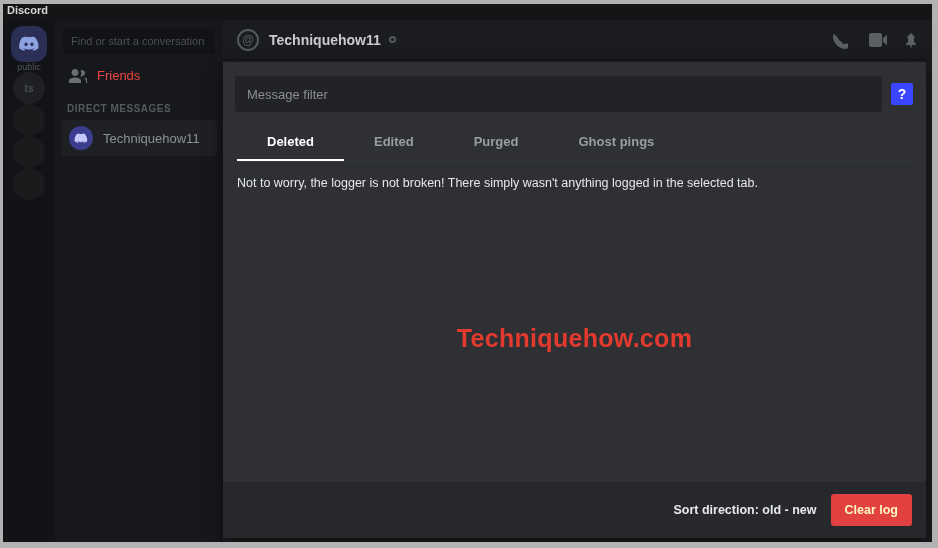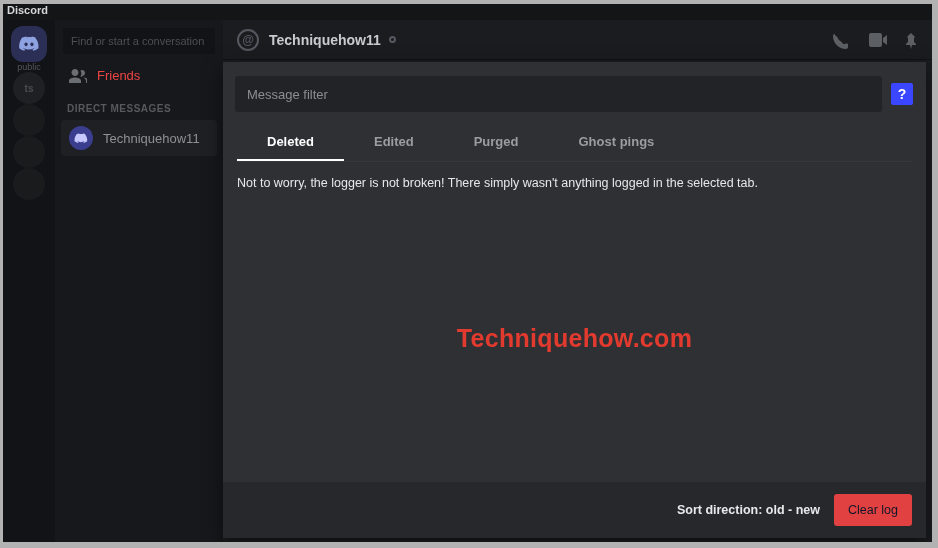"Clear log" .clear-btn { color: #0f172a -> #fef9c3; font-weight: 400 -> 700 }
